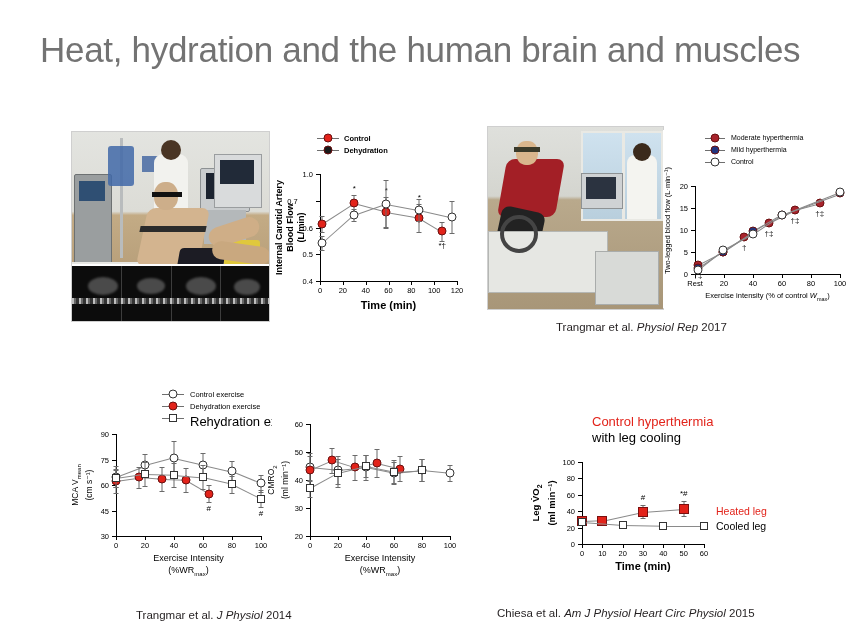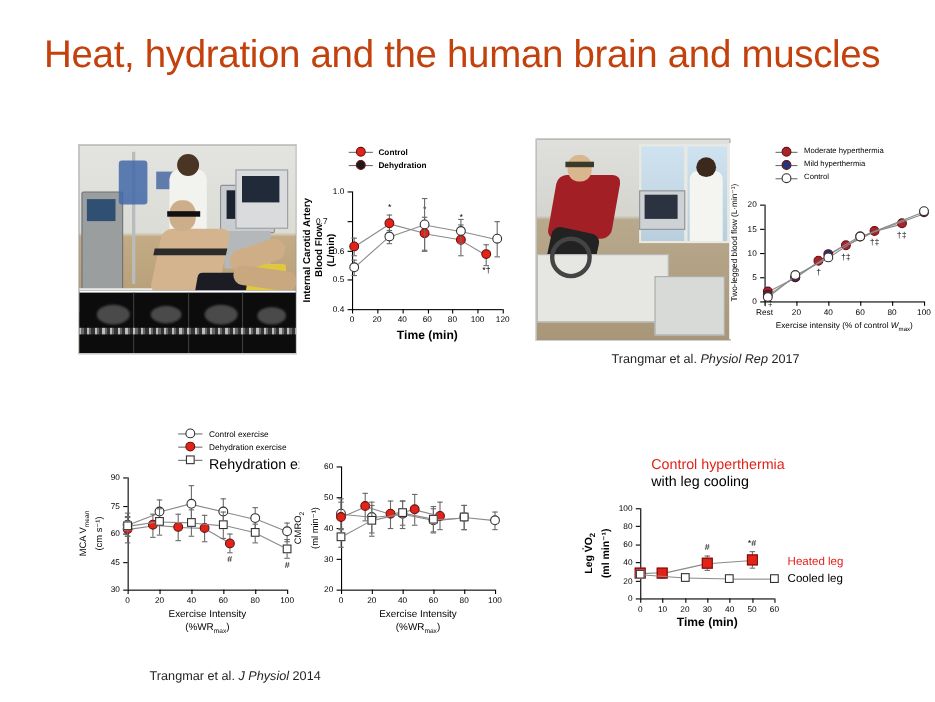"Heat, hydration and the human" div.title { color: #c2410c -> #737373 }
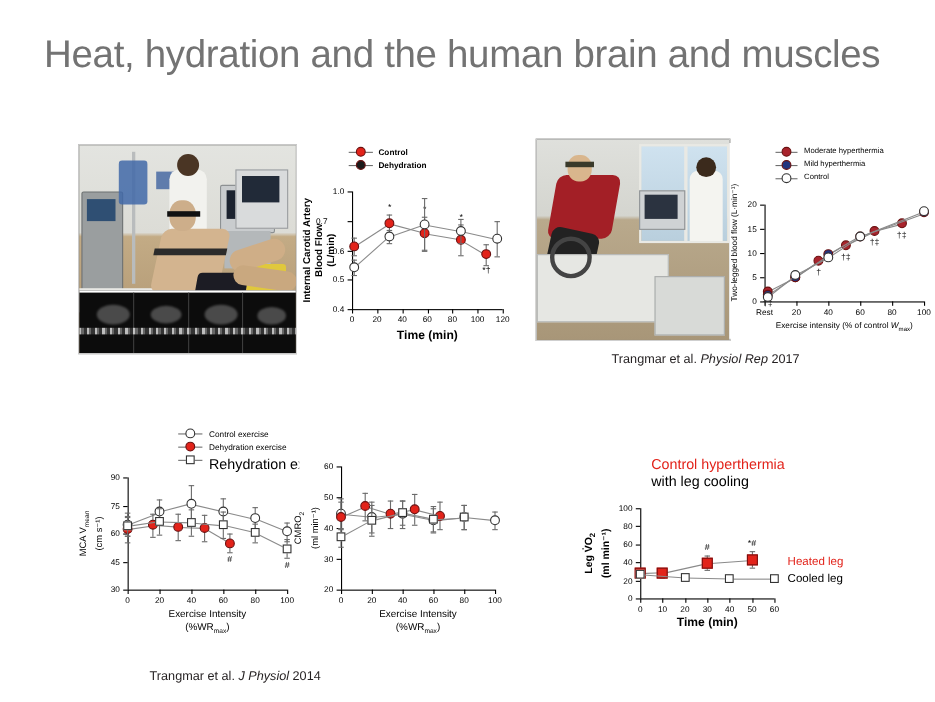"Chiesa et al. Am J" div.cite { html: none -> <div> <span>Chiesa et al.</span> <i>Am J Physiol Heart Circ Physiol</i> <span>2015</span> </div> }
